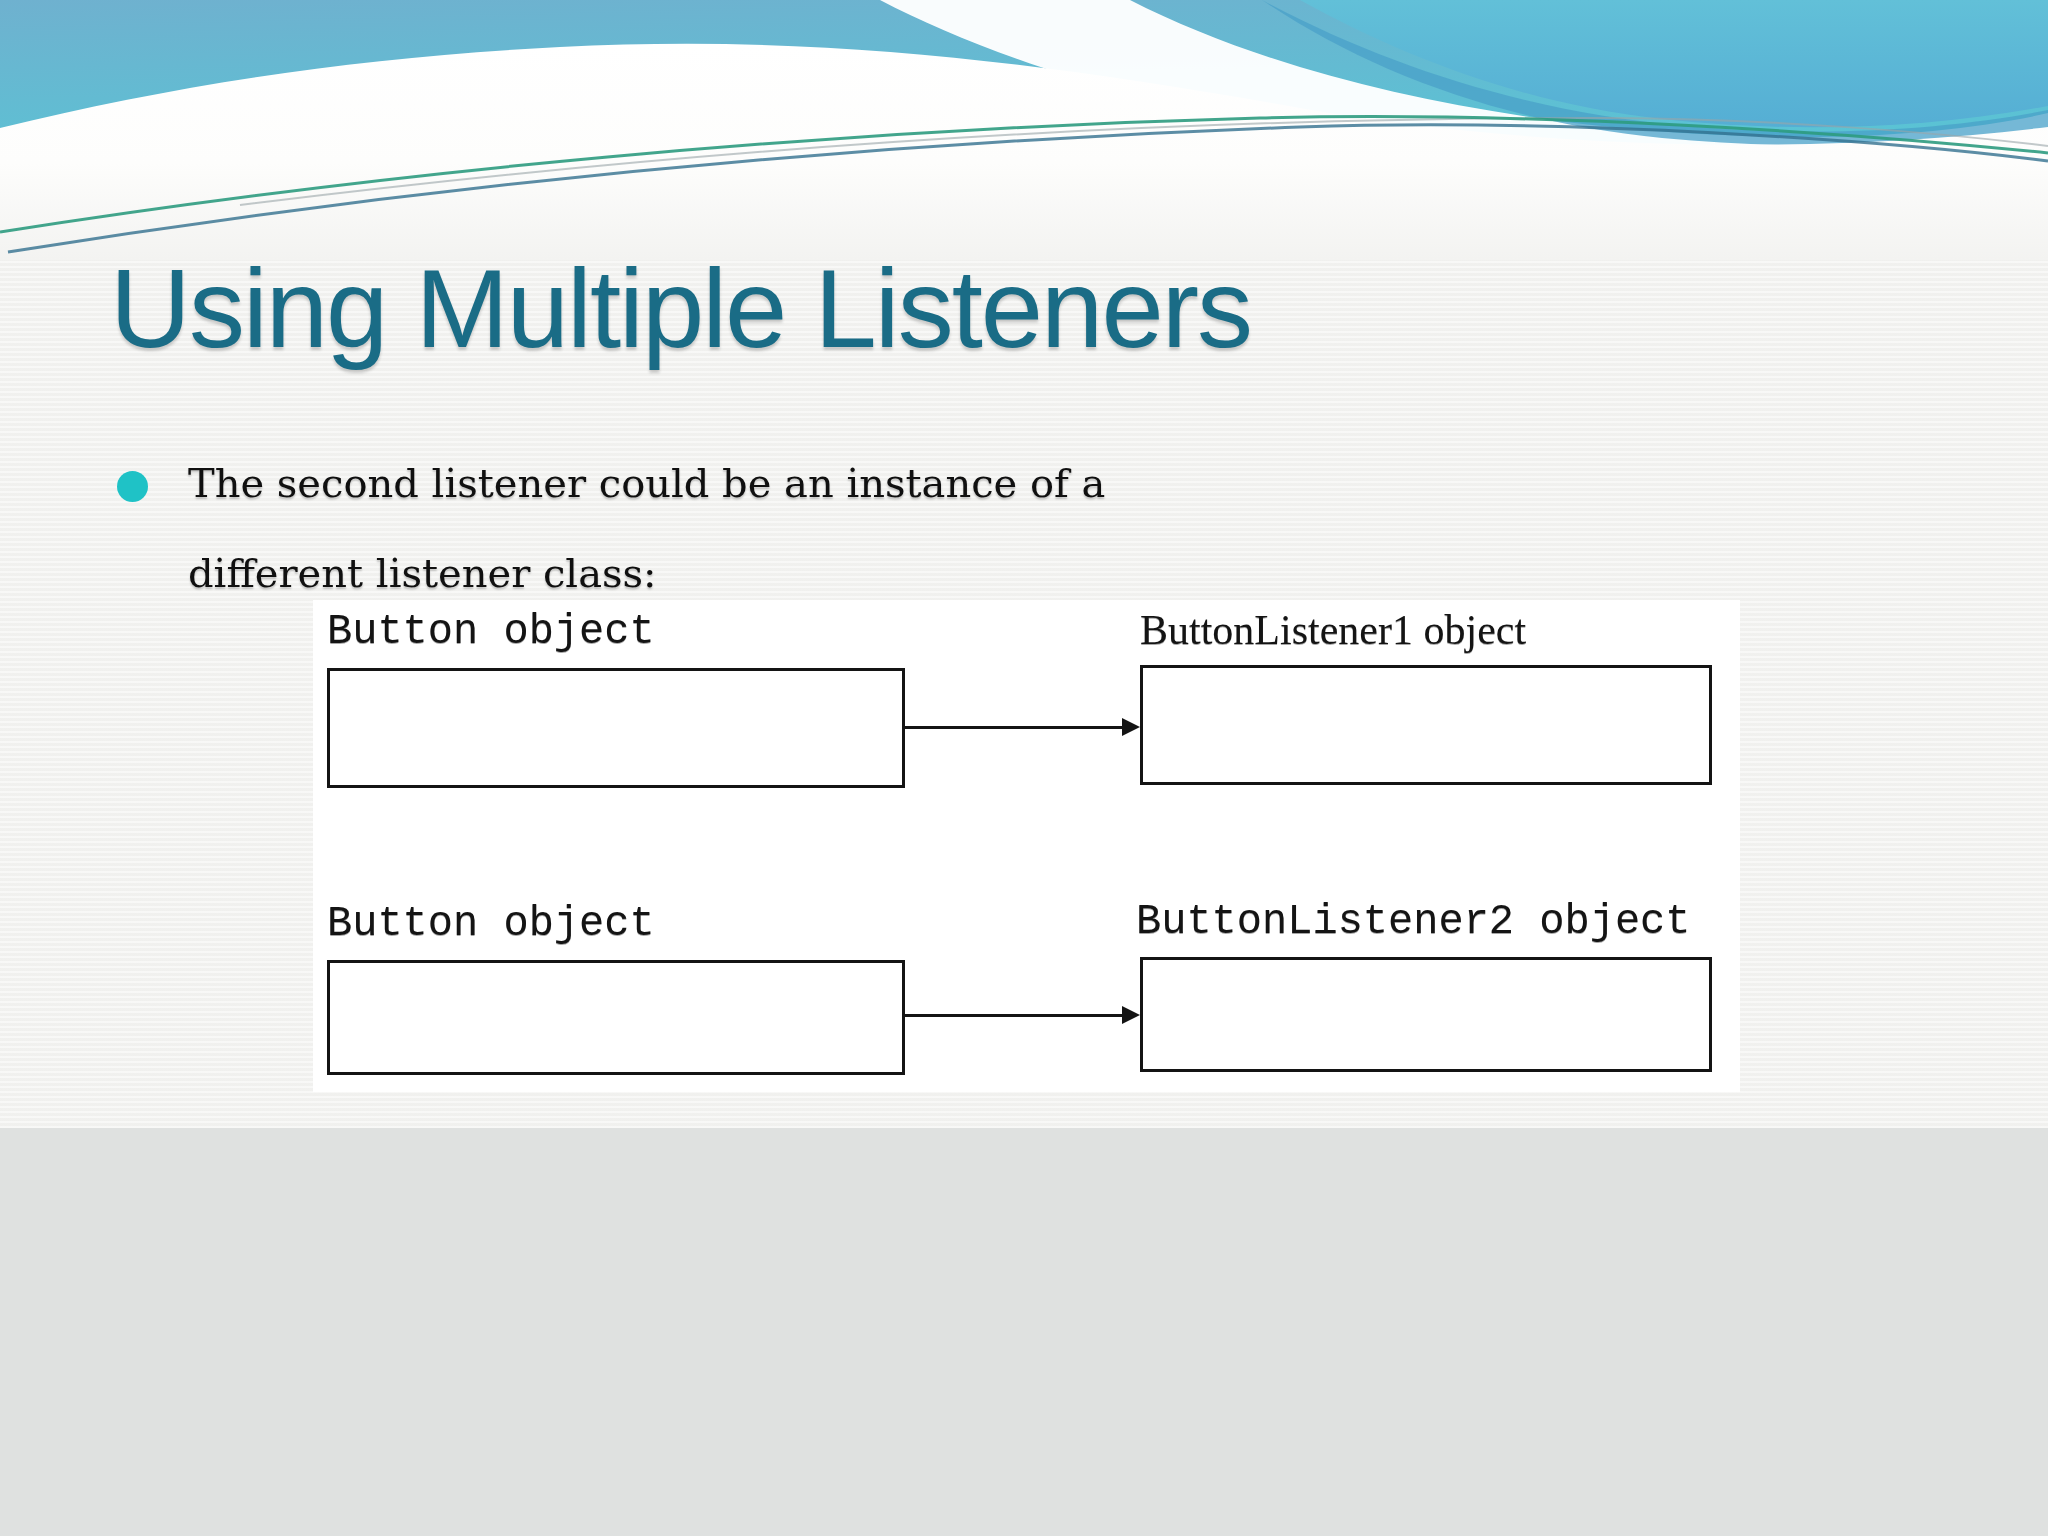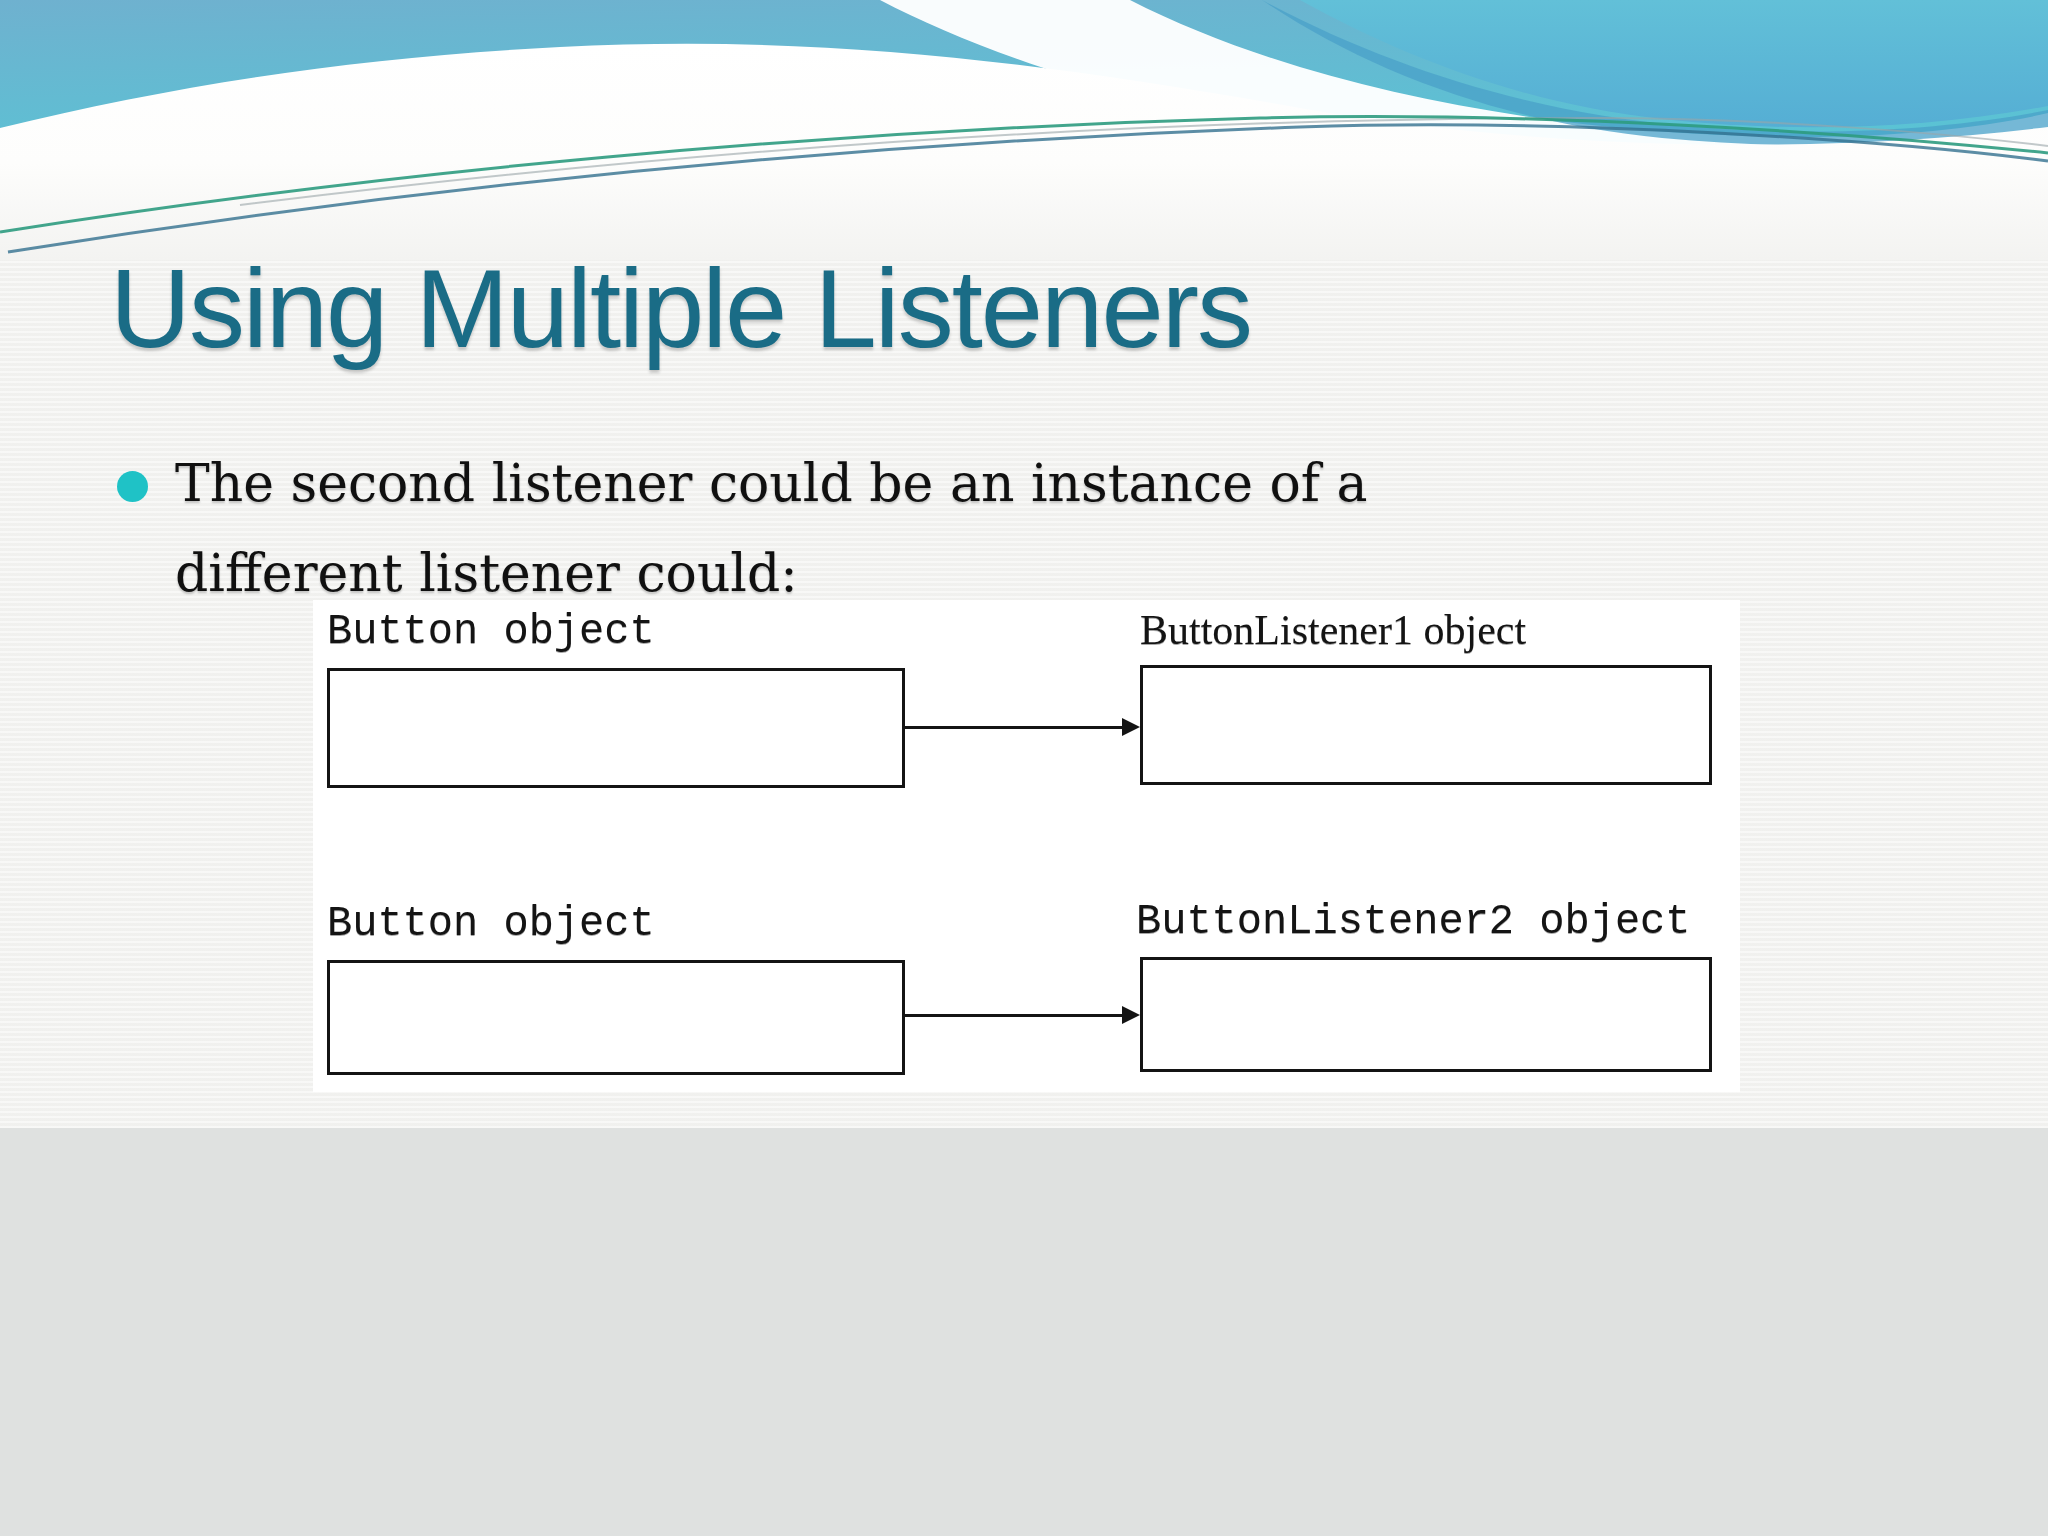"The second listener could be" .bullet-text { font-size: 52px -> 40px; left: 175px -> 188px }
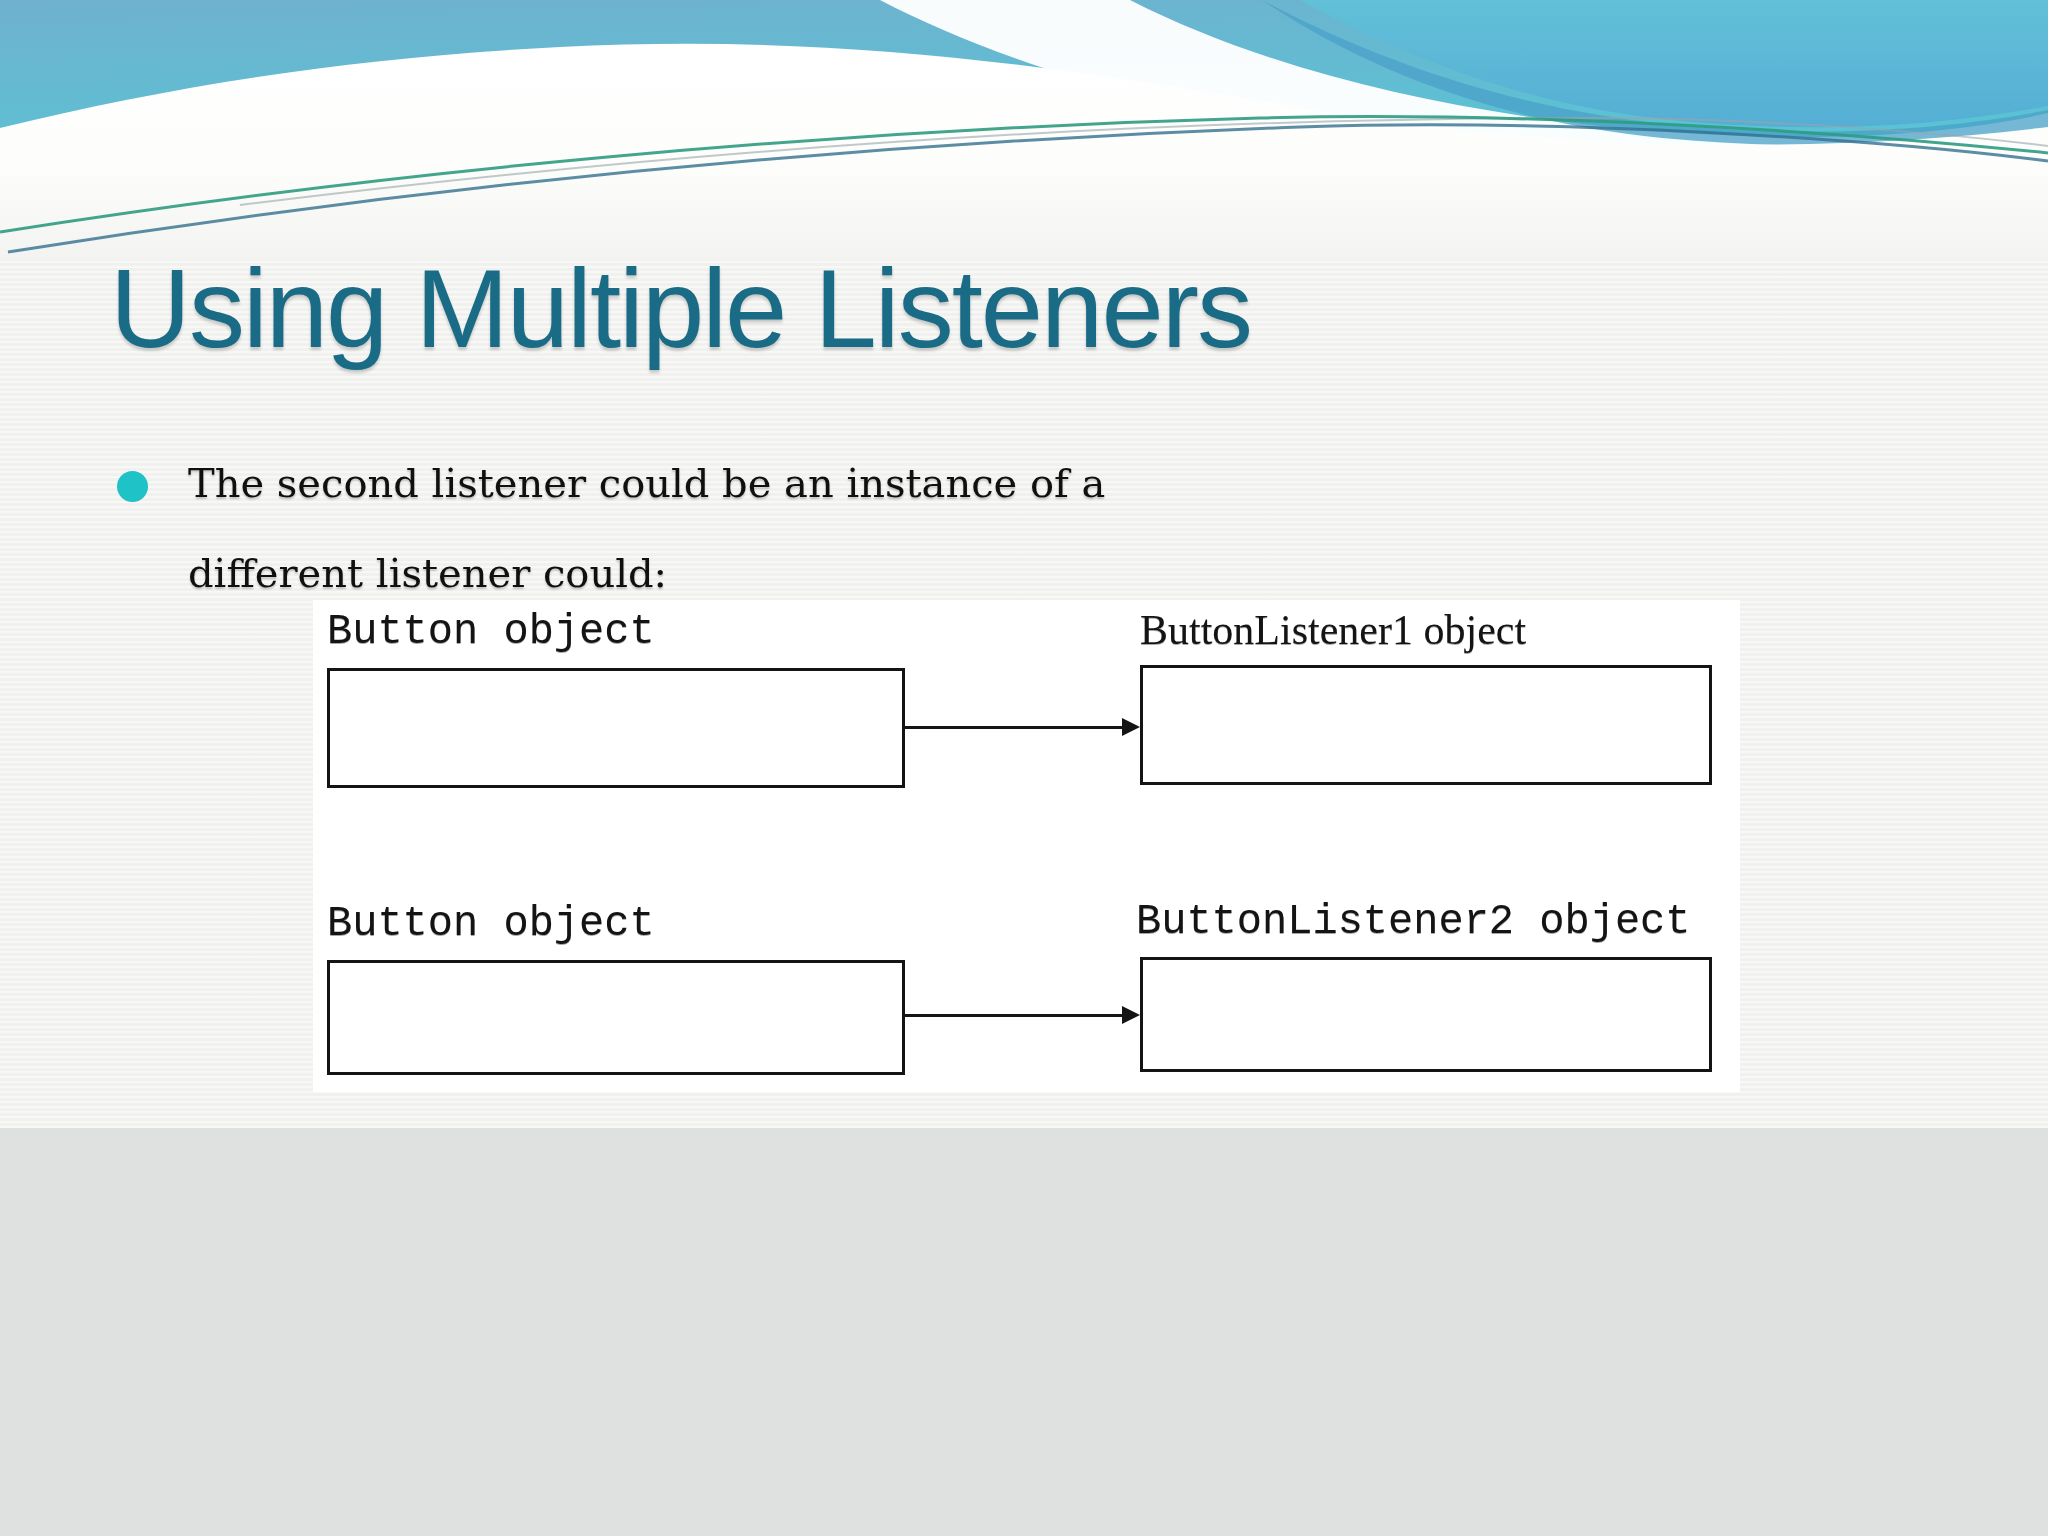"different listener could:" span.line { text: could -> class }
